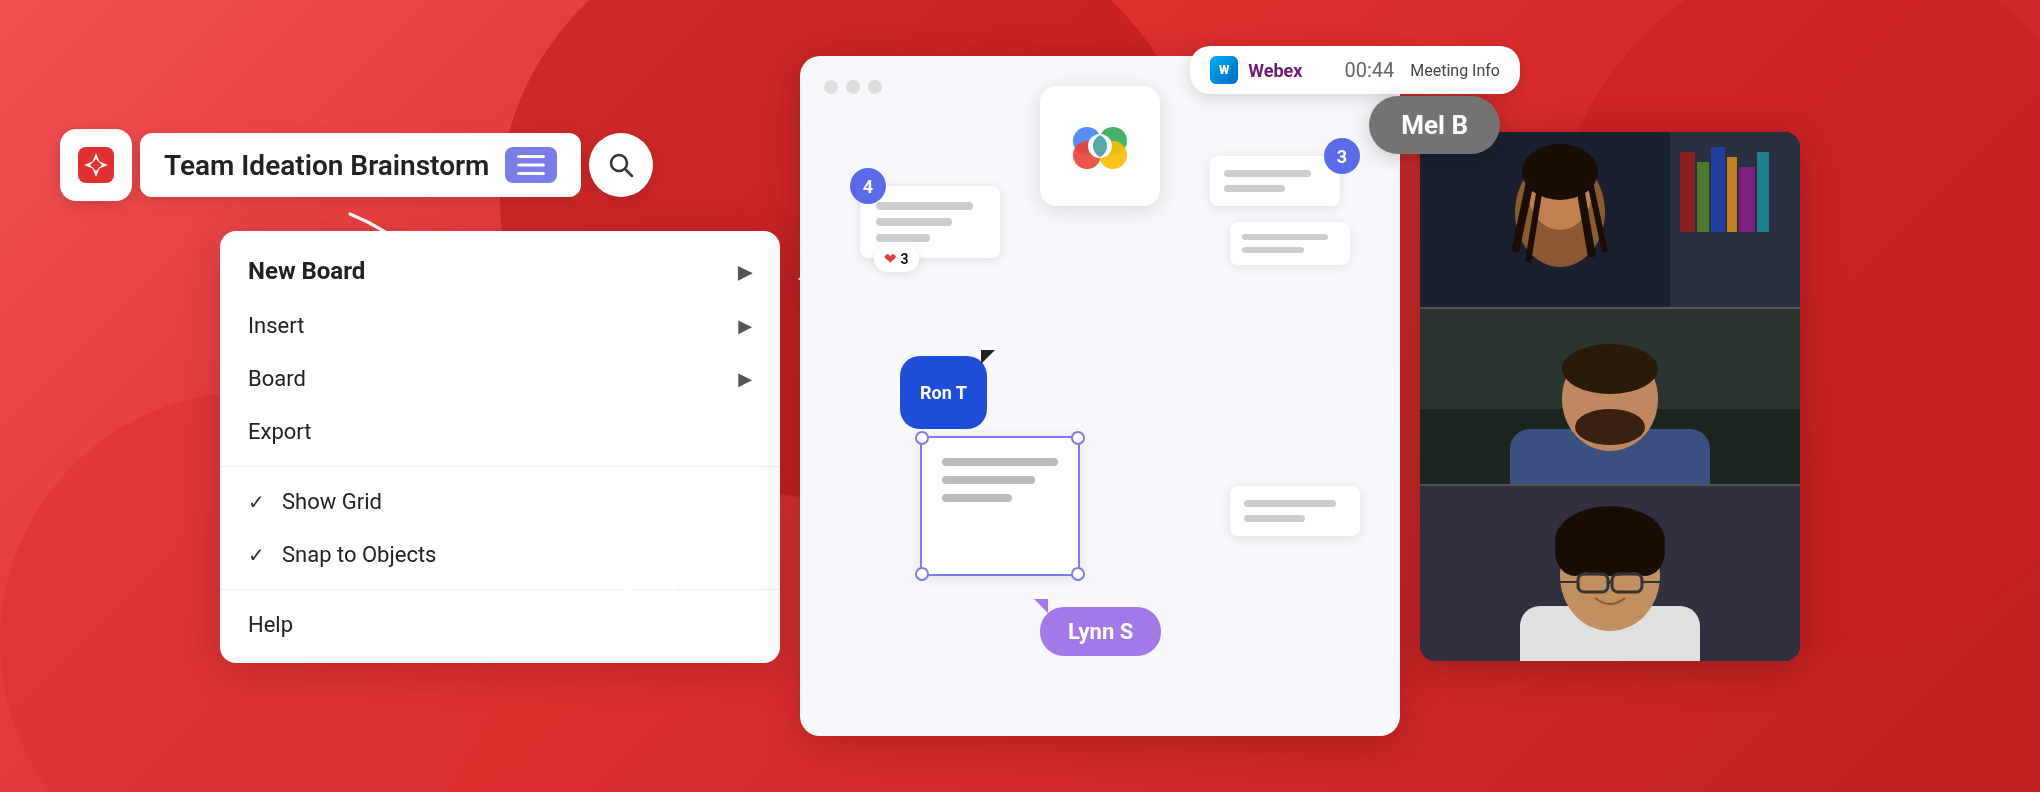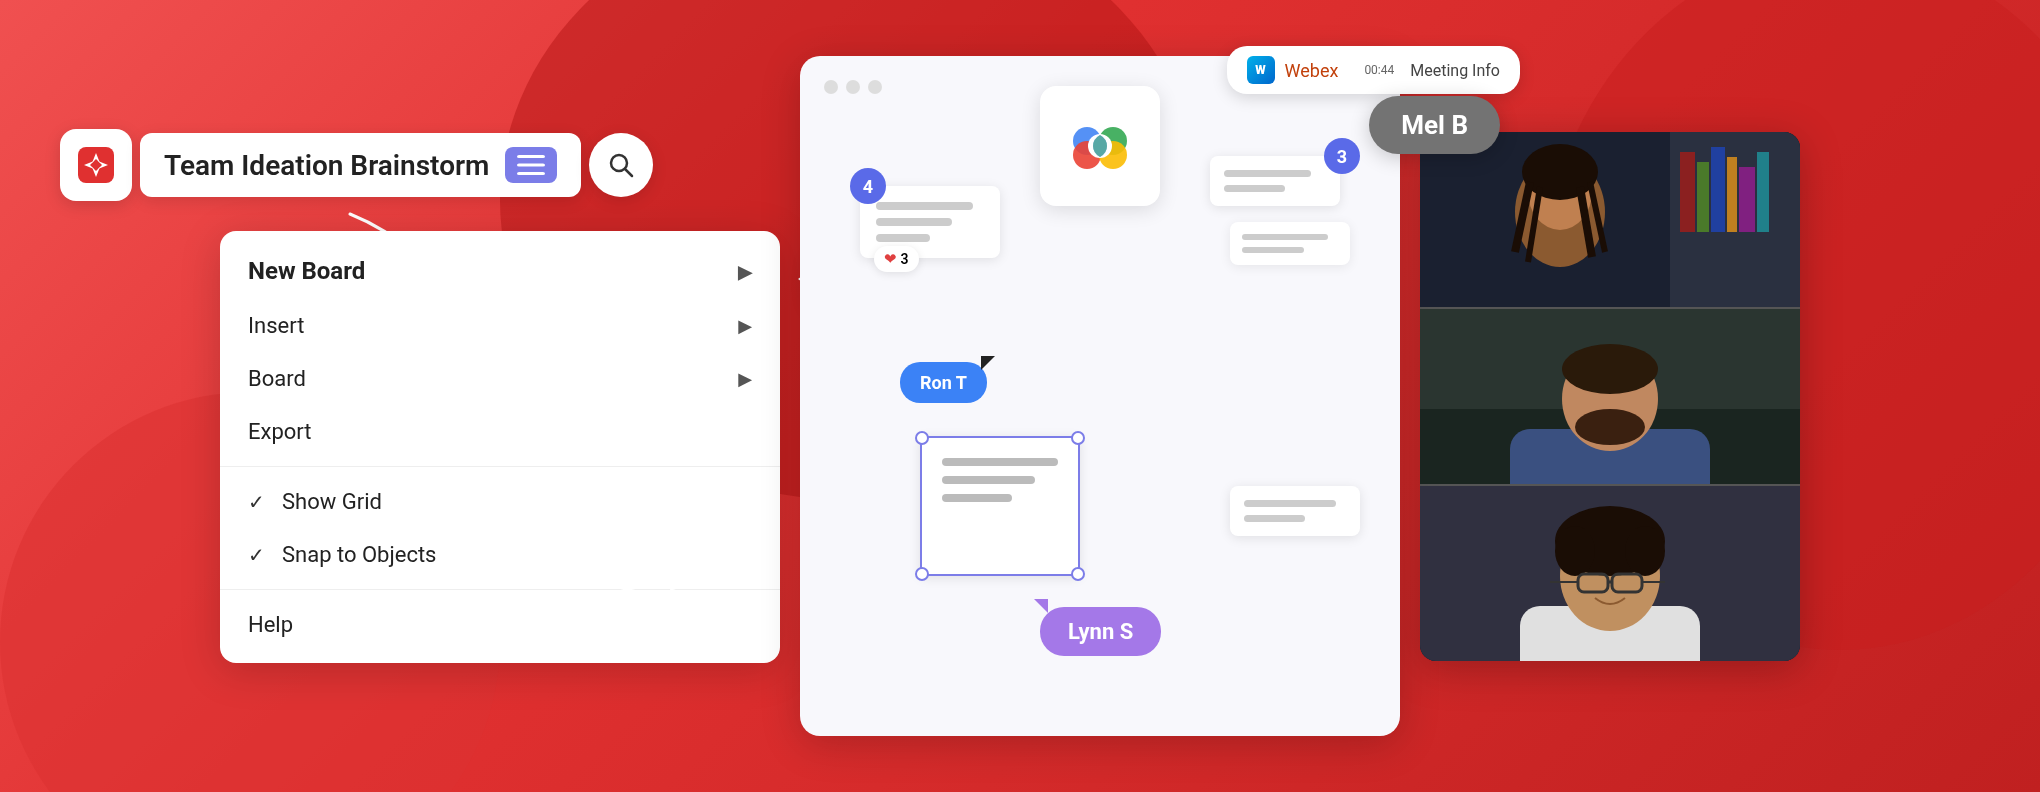"Webex" span { color: #c2410c -> #701a75; font-weight: 400 -> 700 }
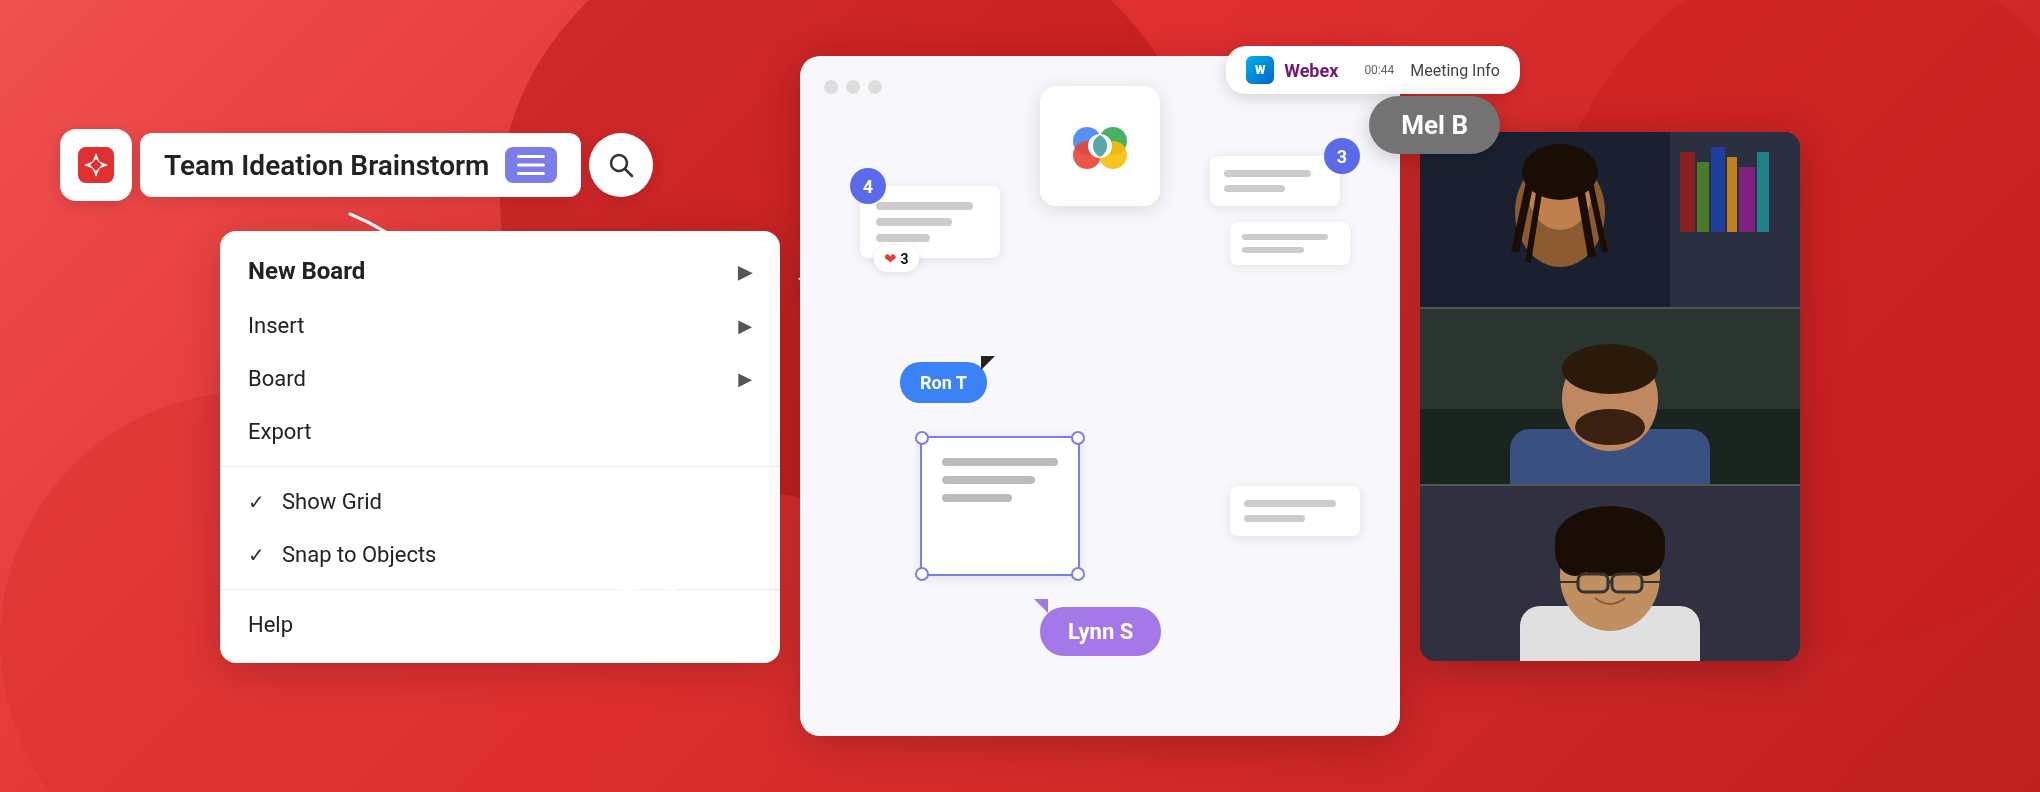"00:44" span { font-size: 12px -> 20px; margin-left: 16px -> 32px }
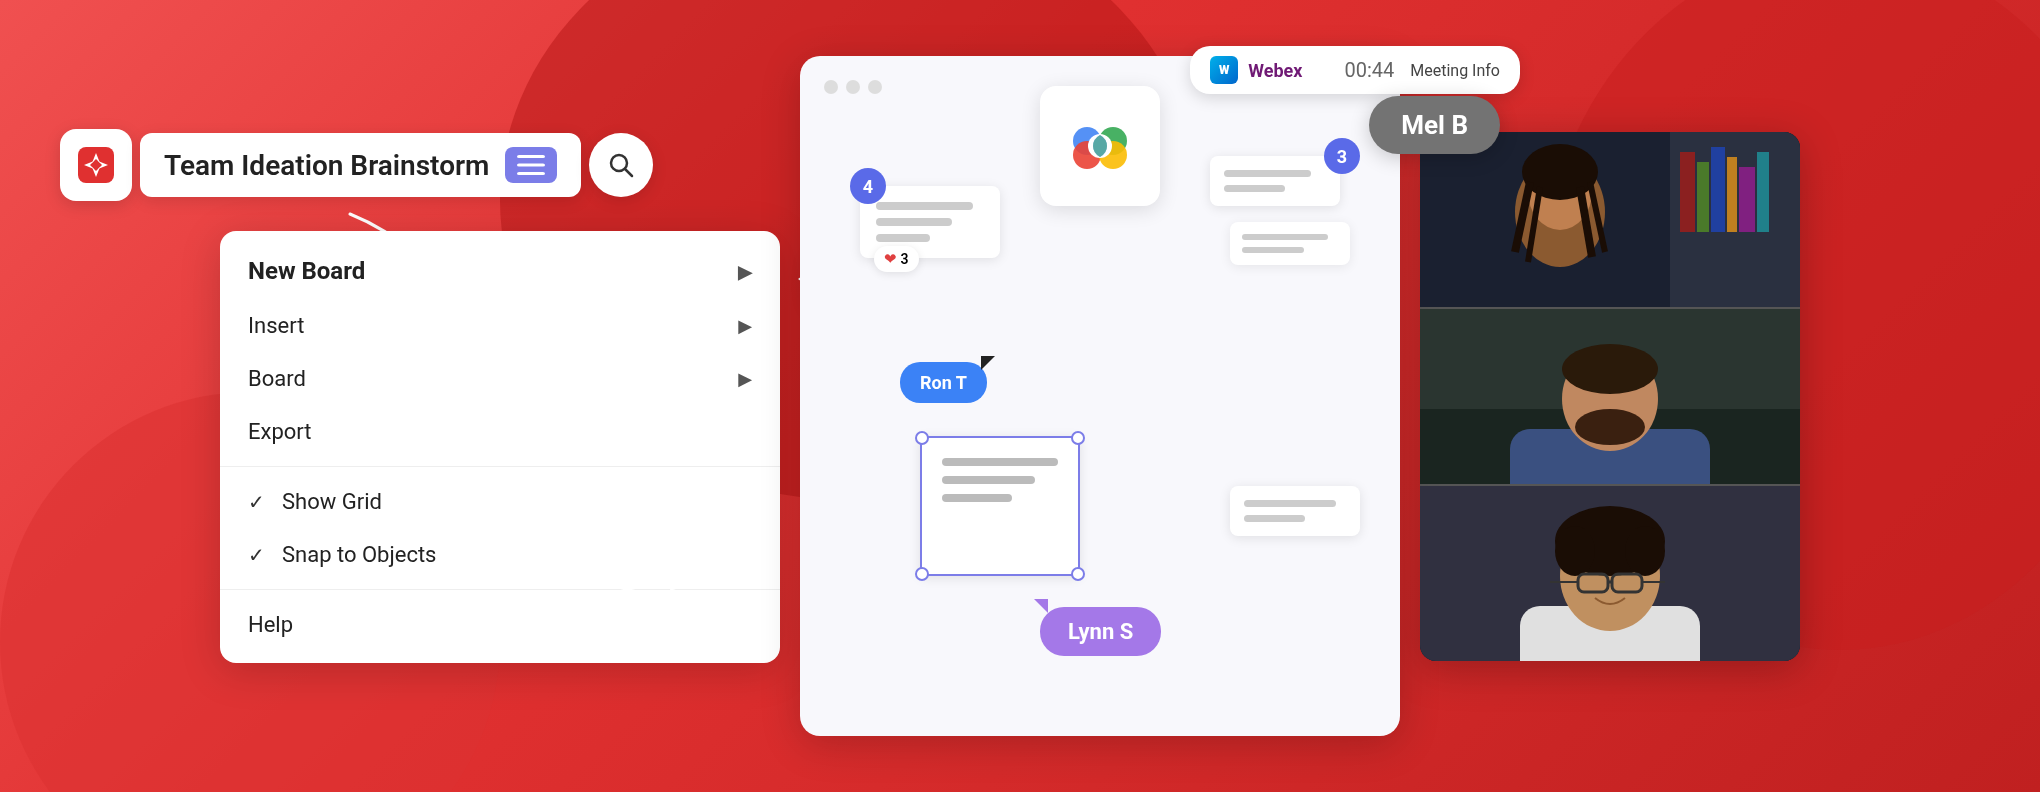"Ron T" div { background: #3b82f6 -> #1d4ed8; margin-top: 6px -> none; padding: 10px 20px -> 26px 20px }
